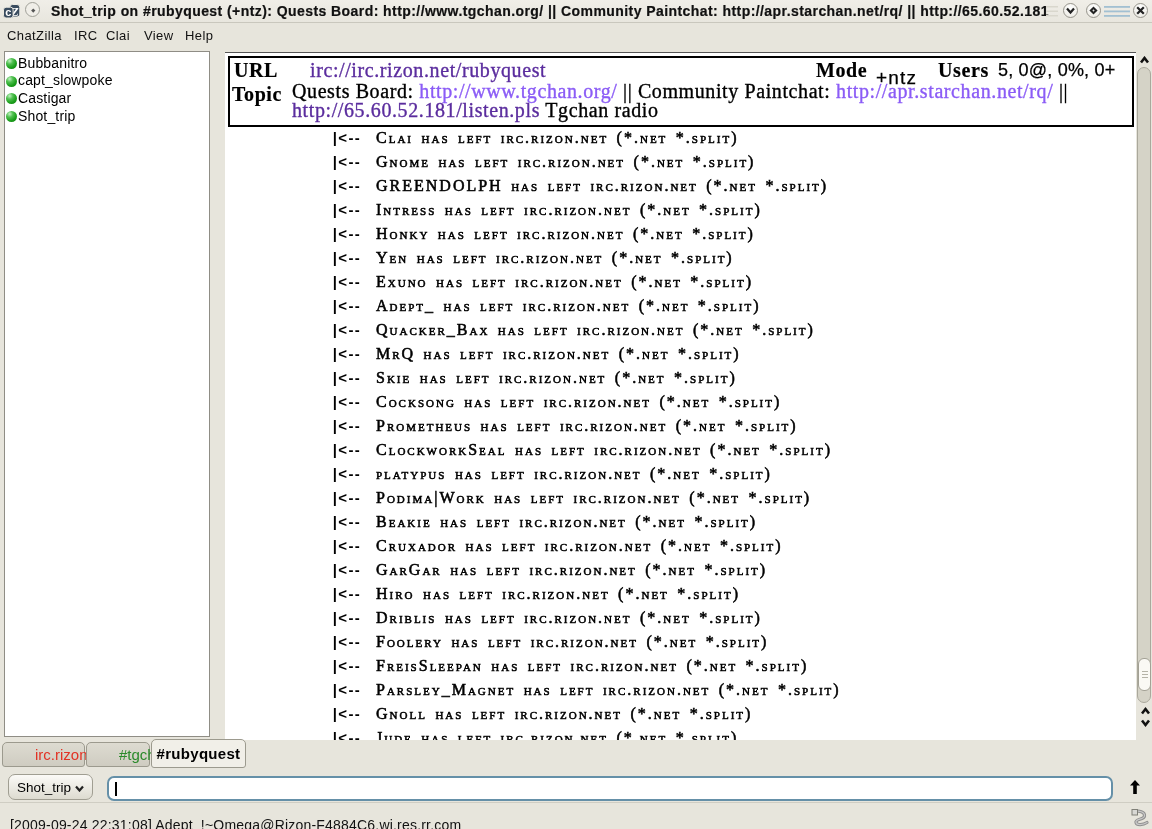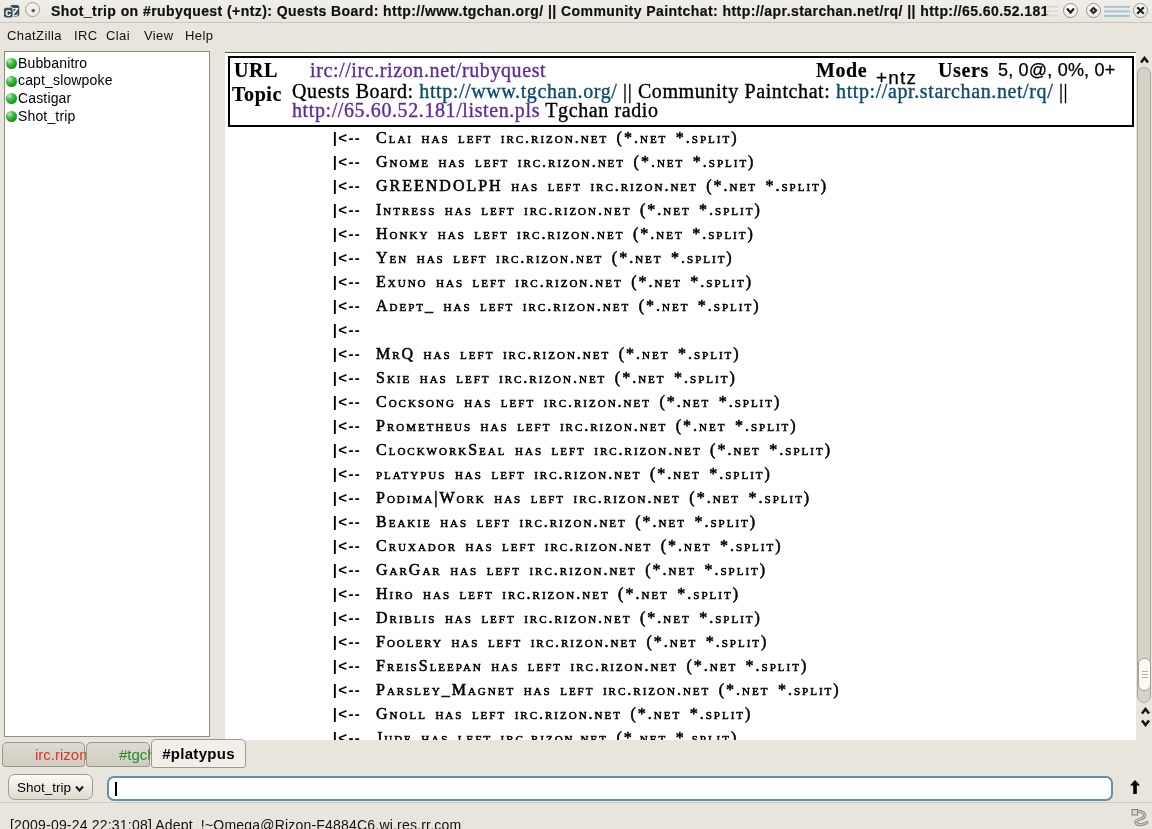"http://www.tgchan.org/" a.unv { color: #0c4a6e -> #8b5cf6 }
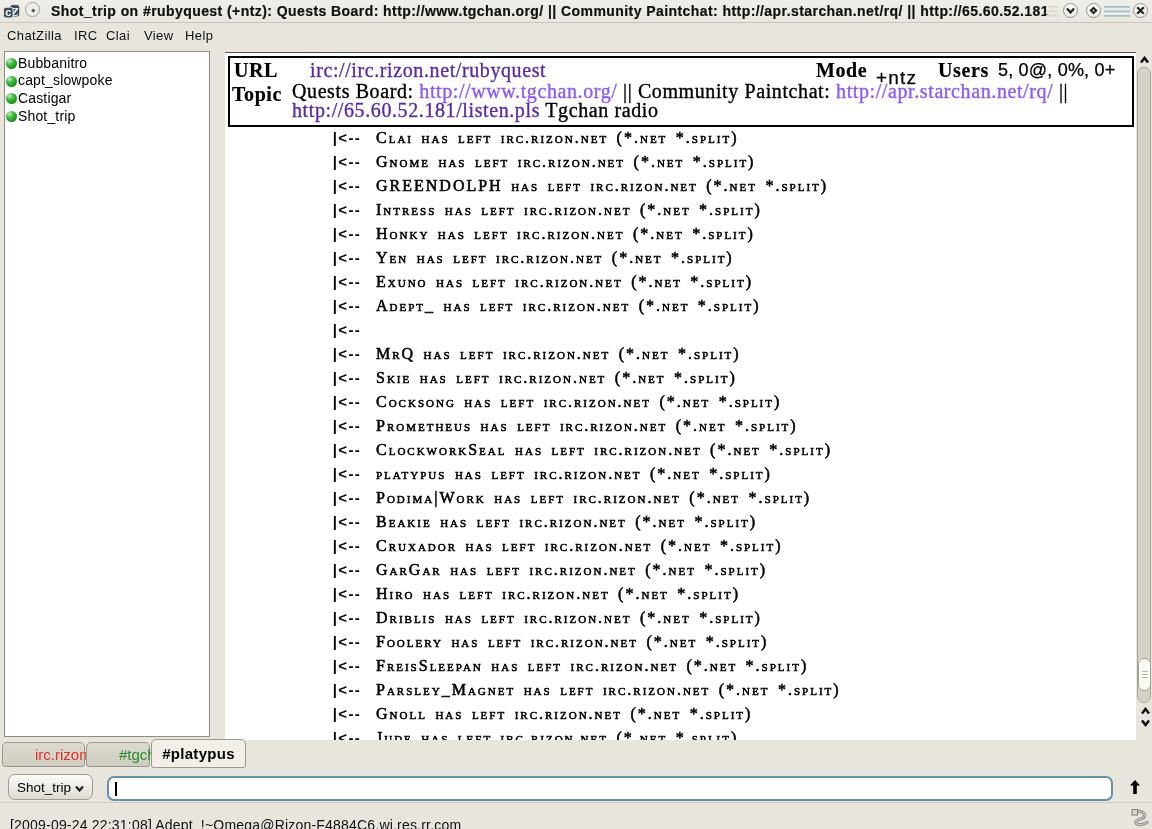"Quacker_Bax has left irc.rizon.net" span.mtxt { html: none -> <span>Quacker_Bax has left irc.rizon.net (*.net *.split)</span> }
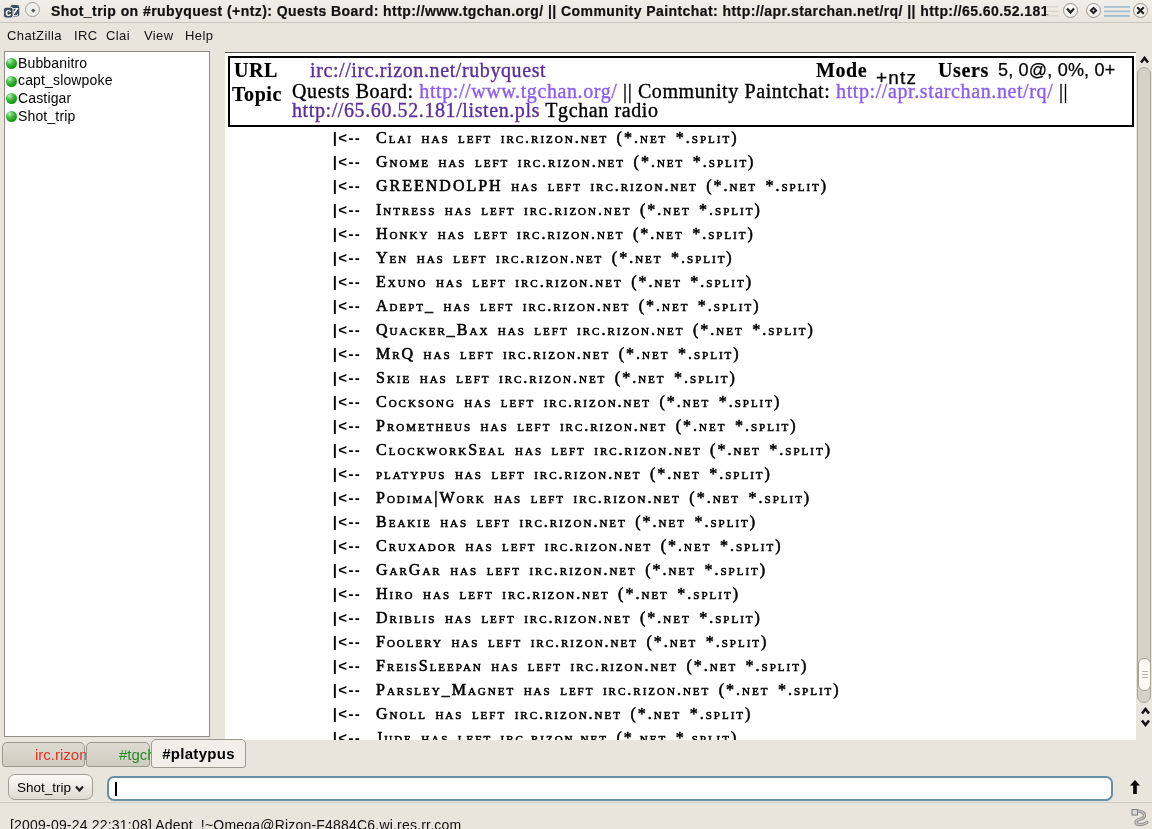"#platypus" div.tab { text: platypus -> rubyquest }
